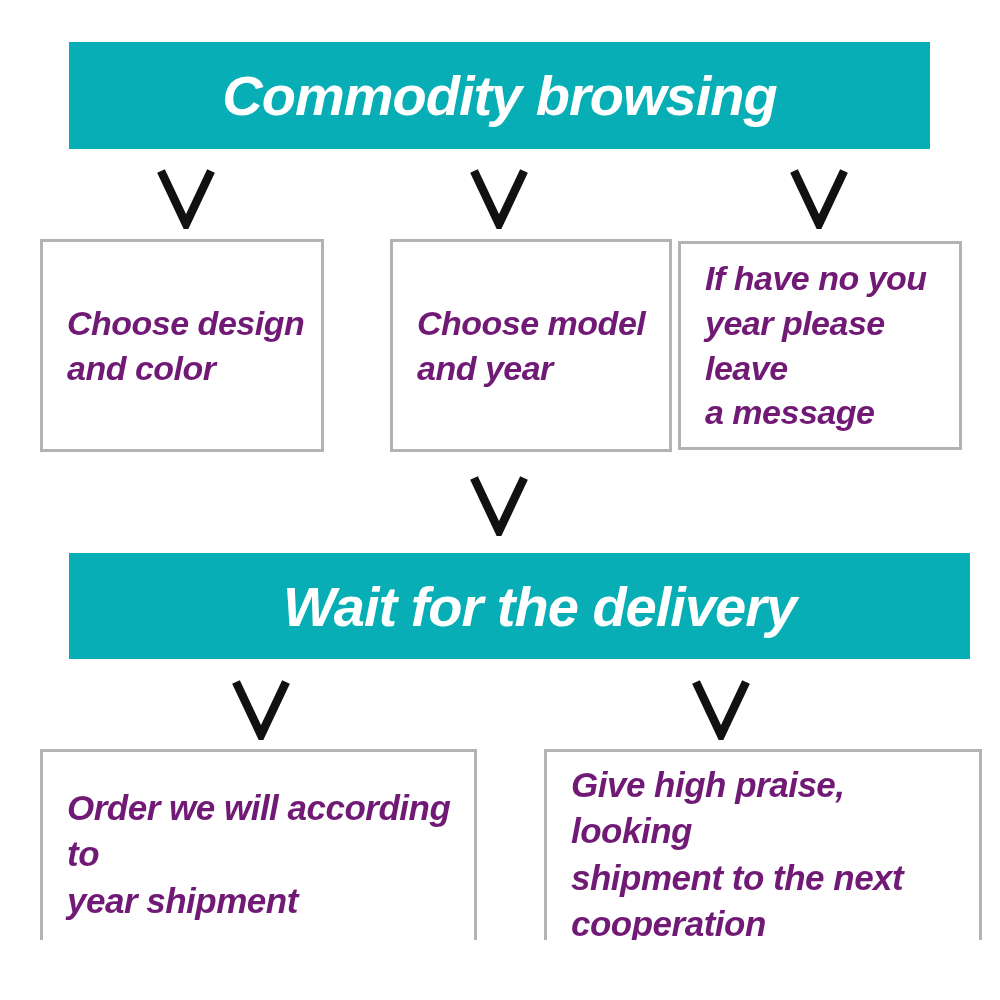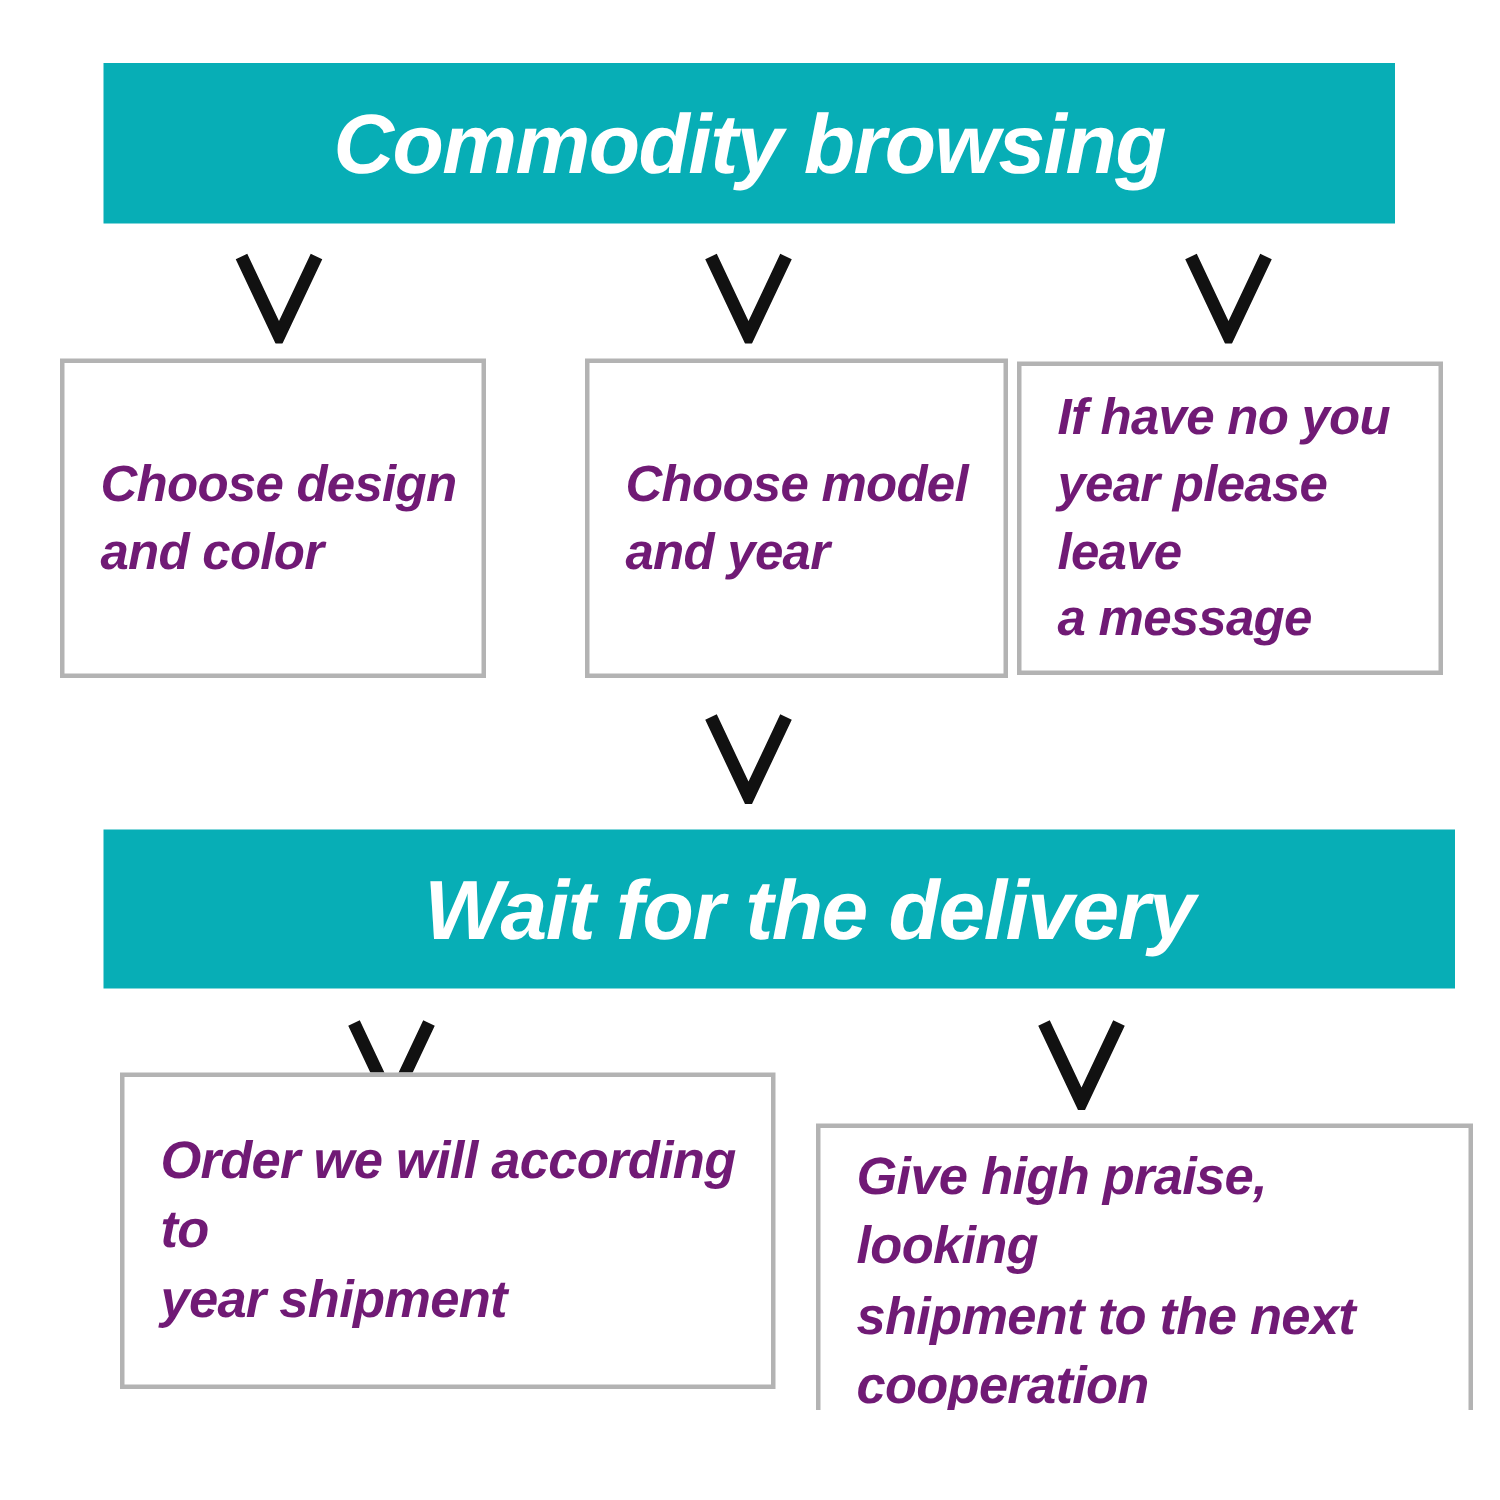"Order we will according to" .box-order { margin-left: 40px -> none; top: 715px -> 749px }
